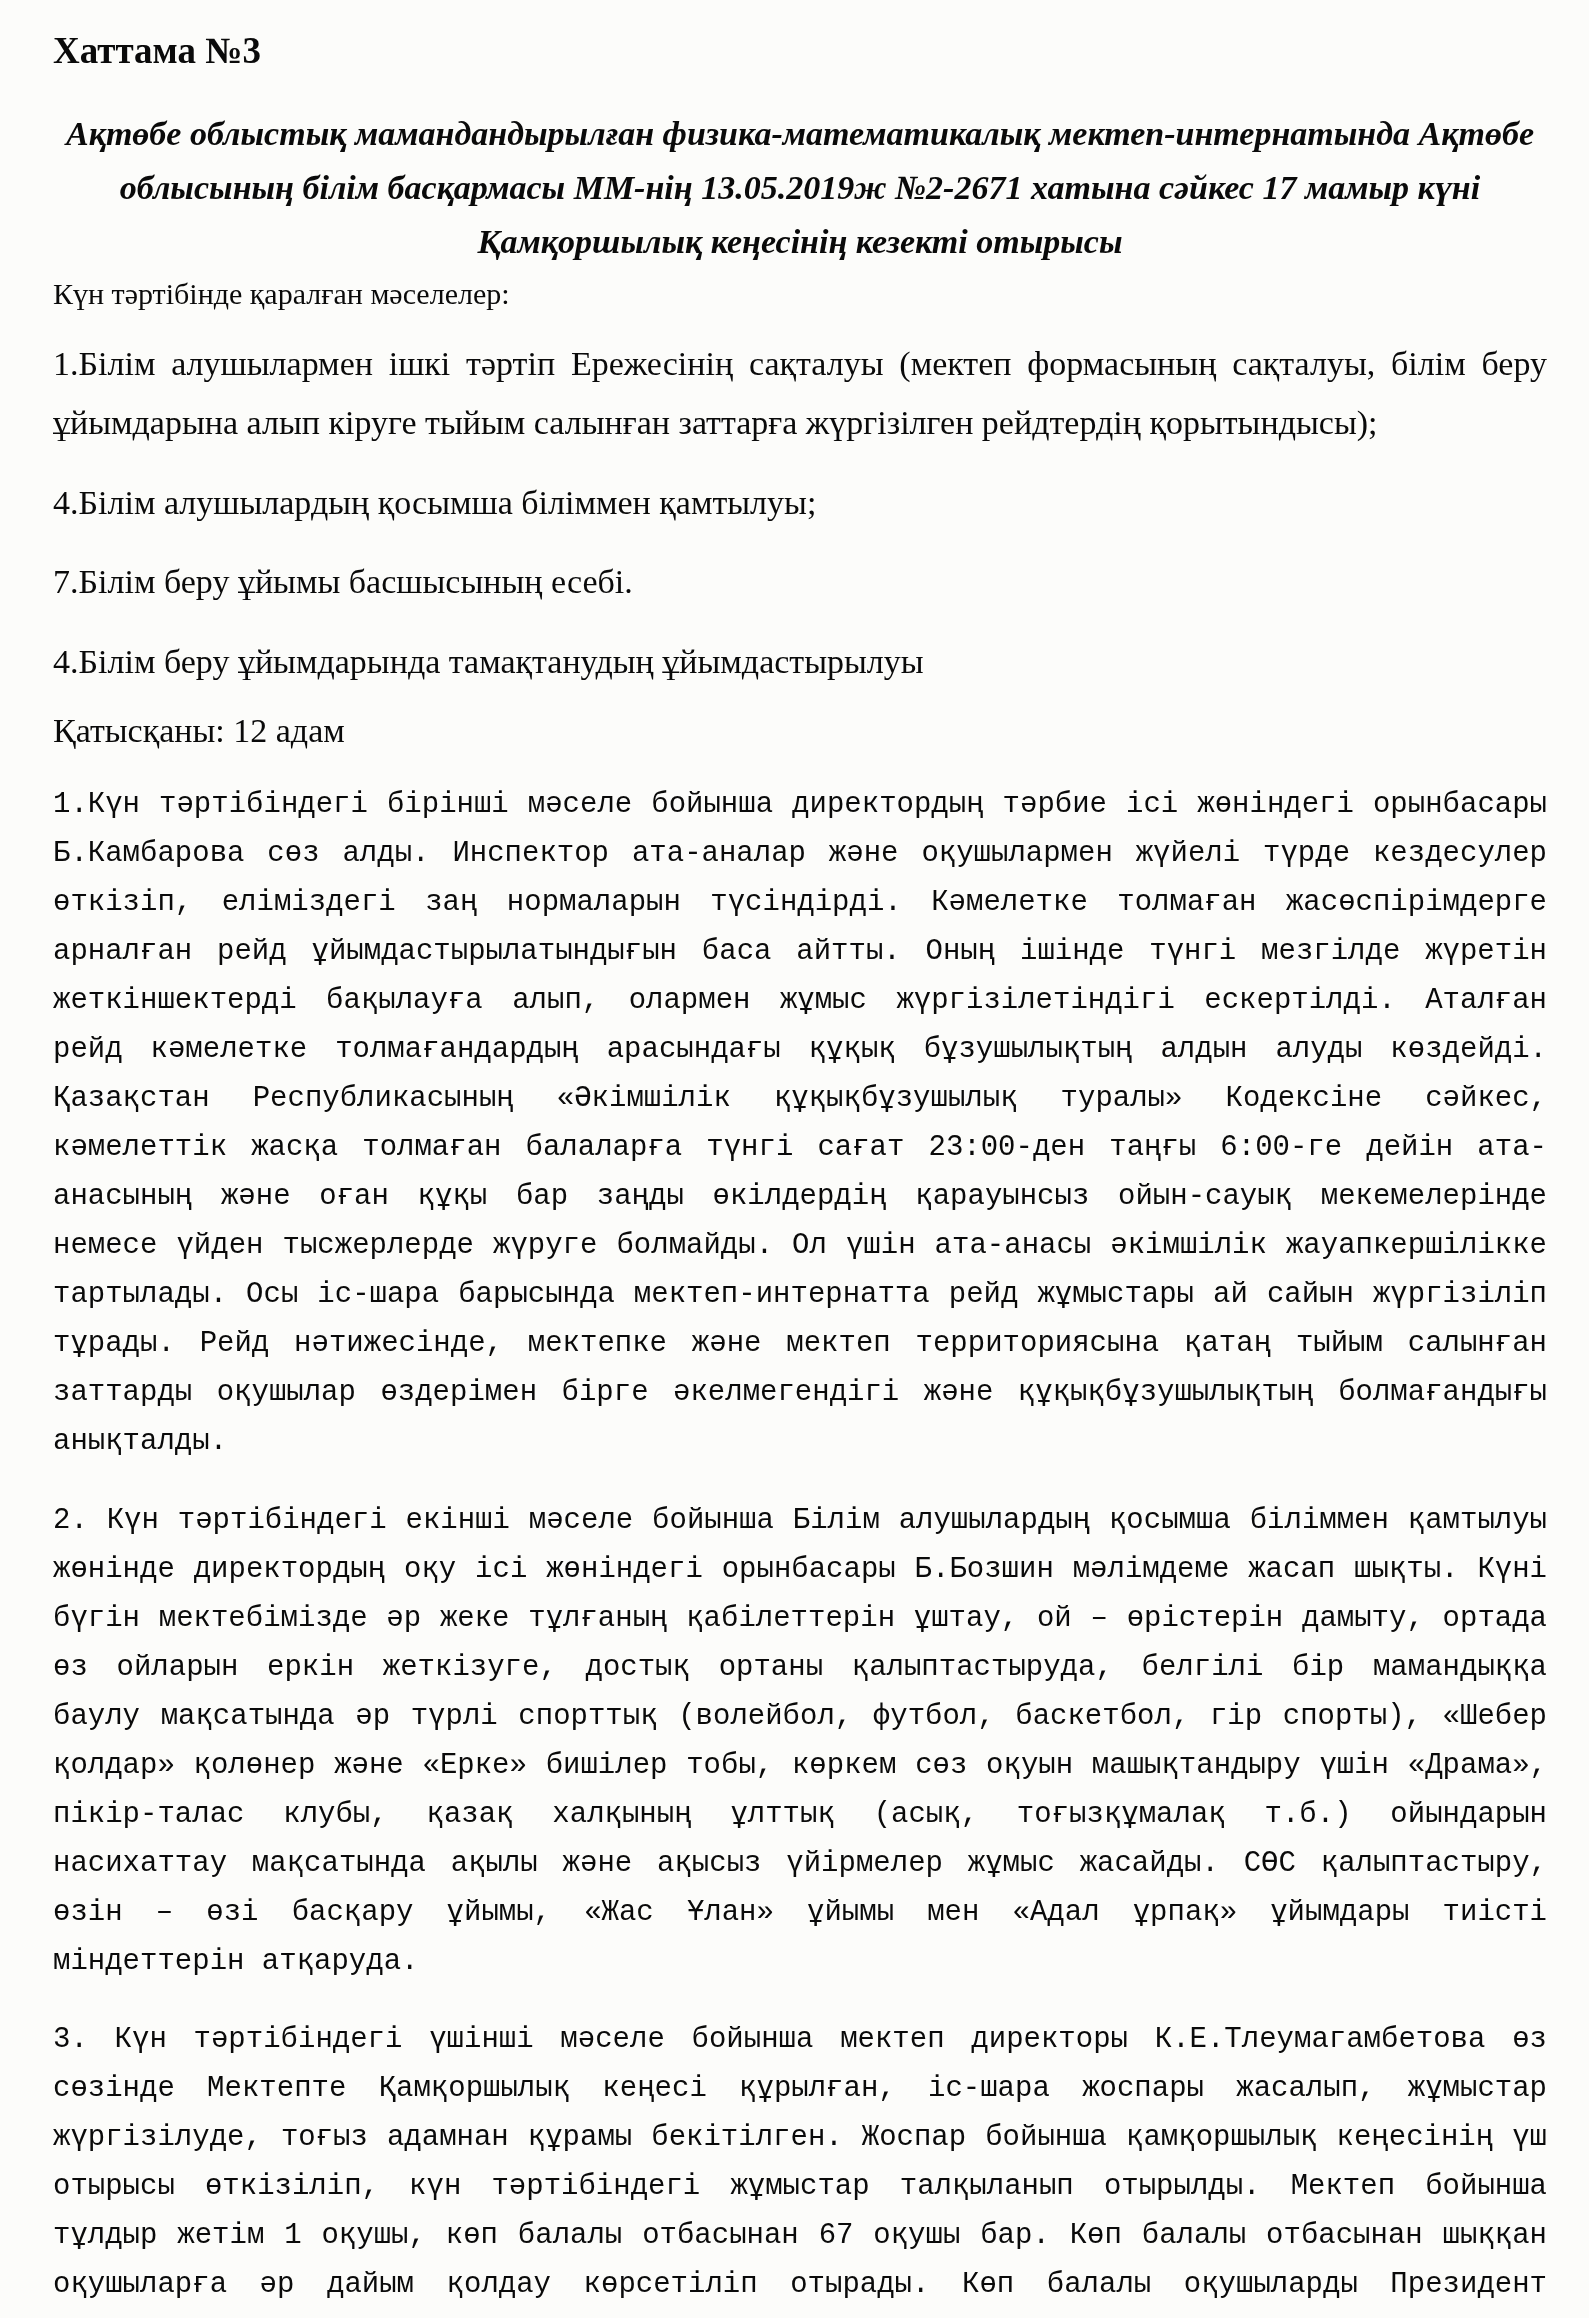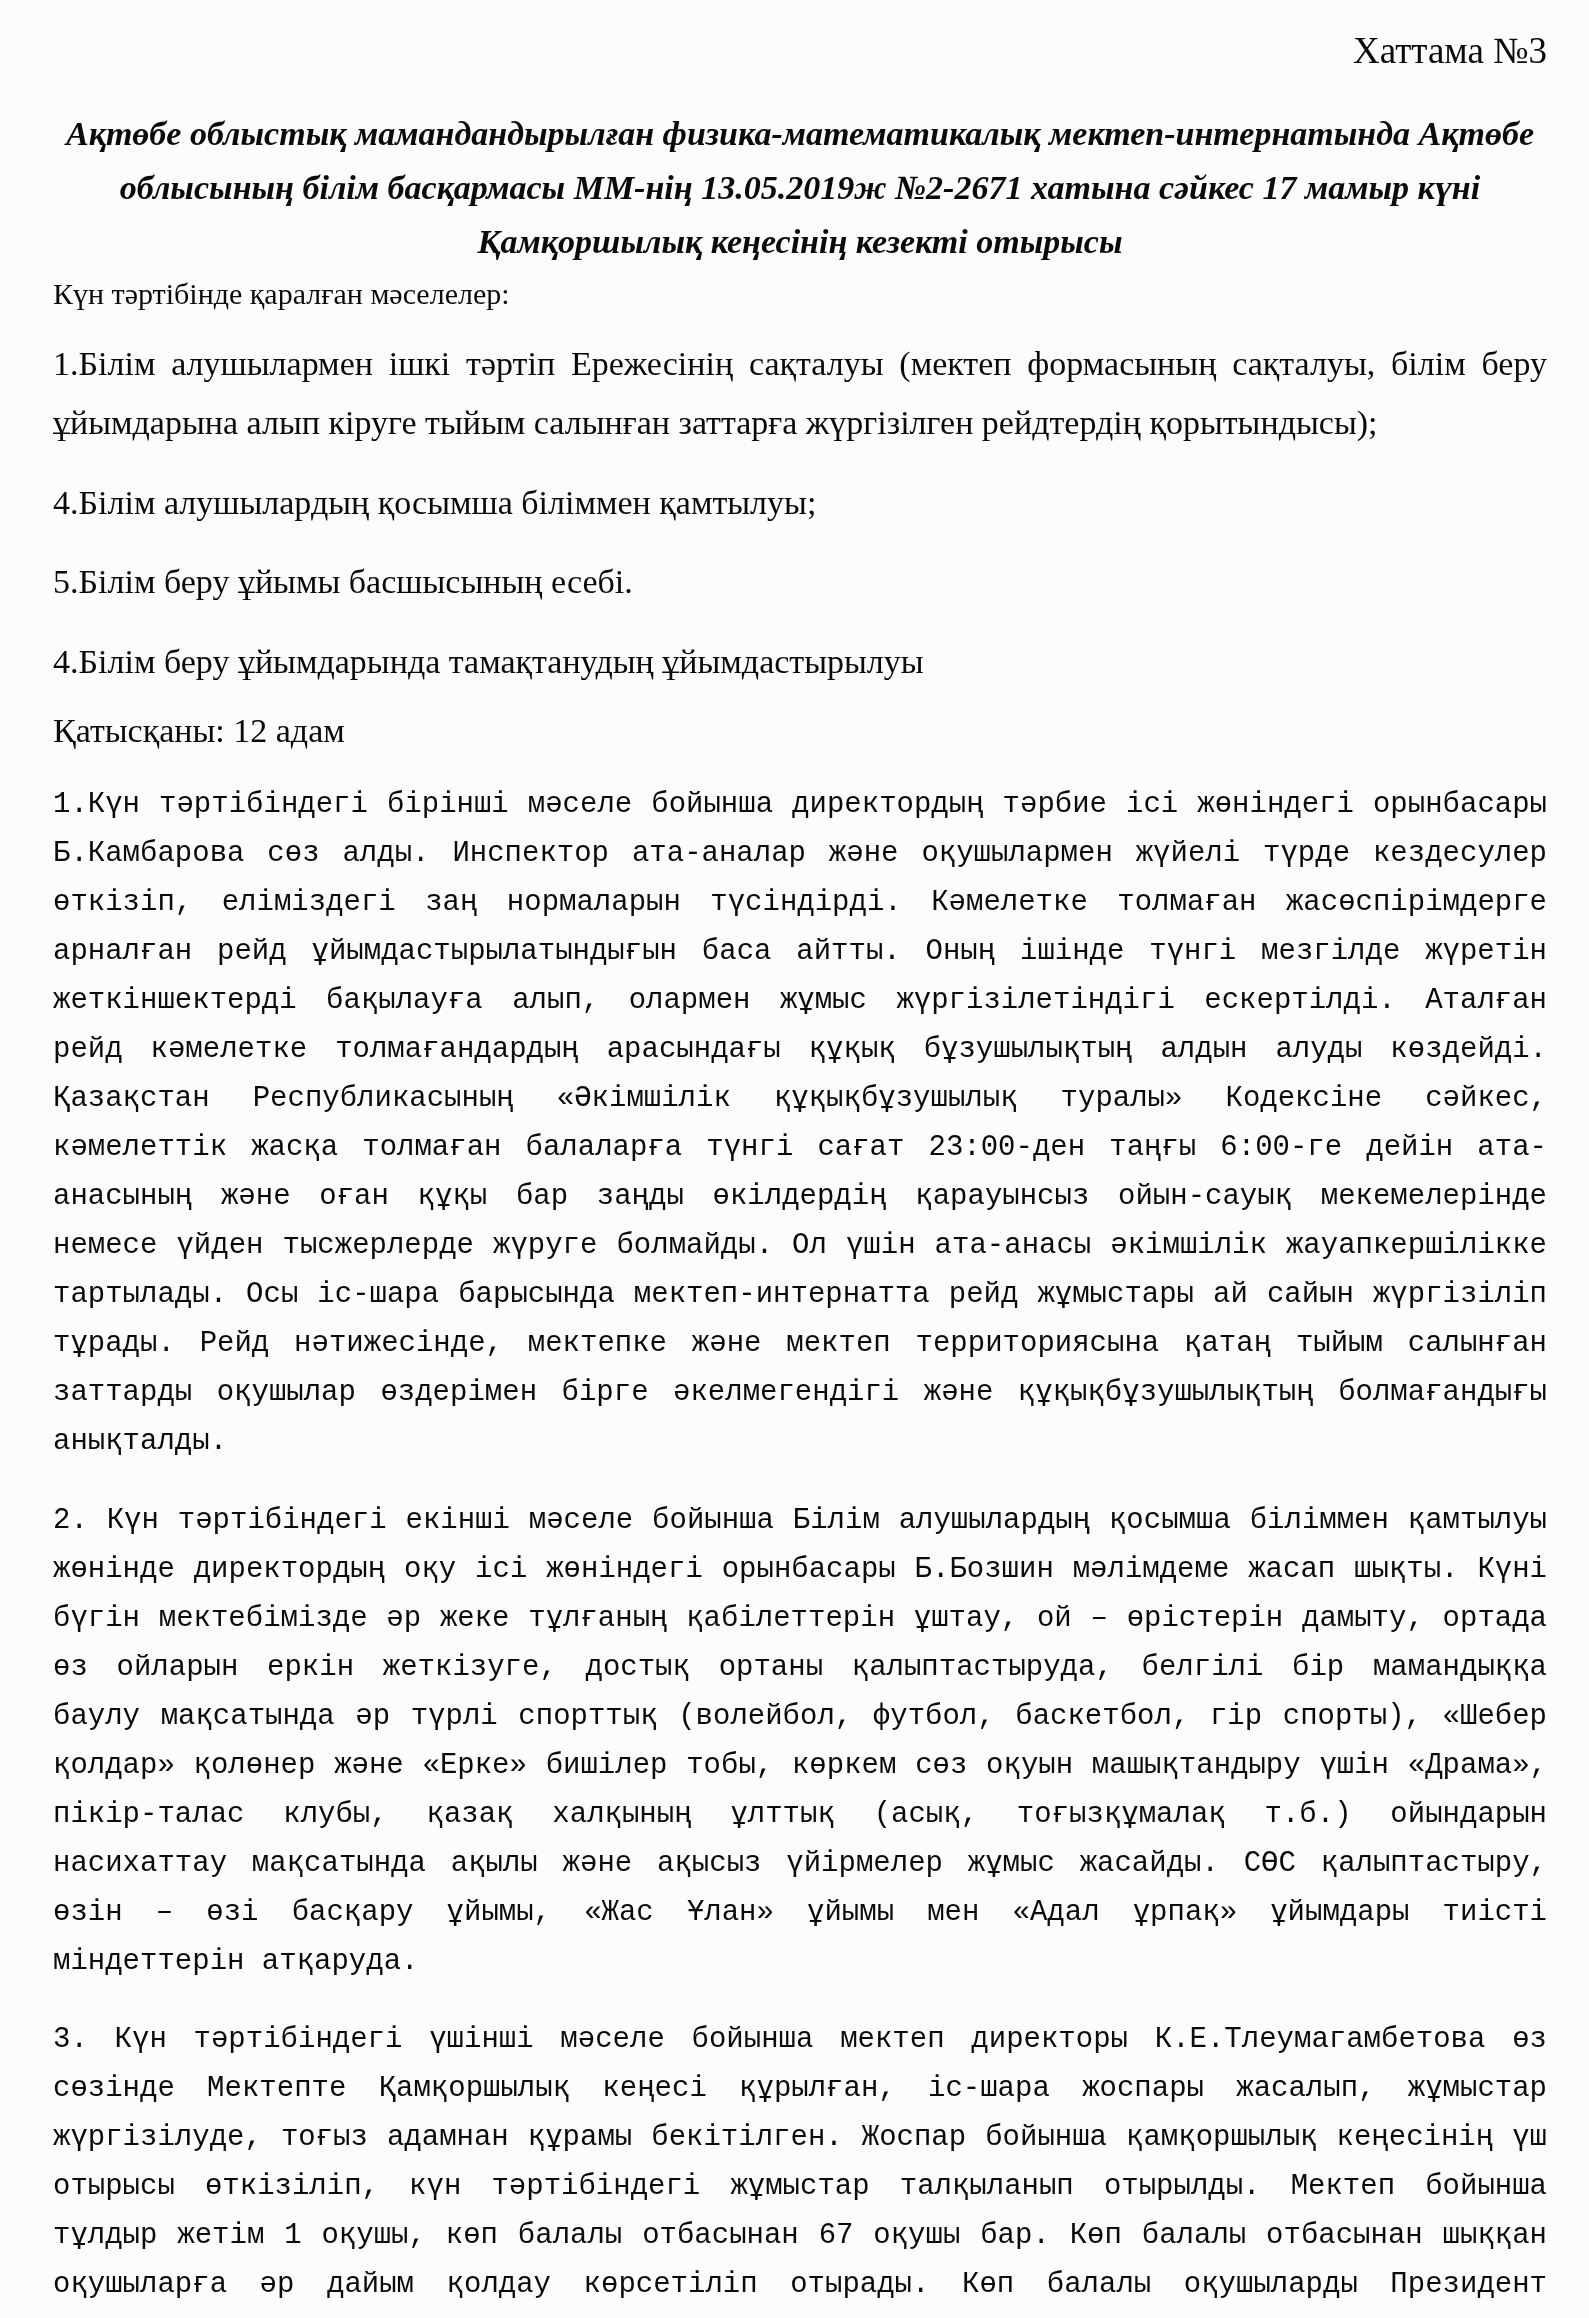"Хаттама №3" .title { font-weight: normal -> bold; text-align: right -> left }
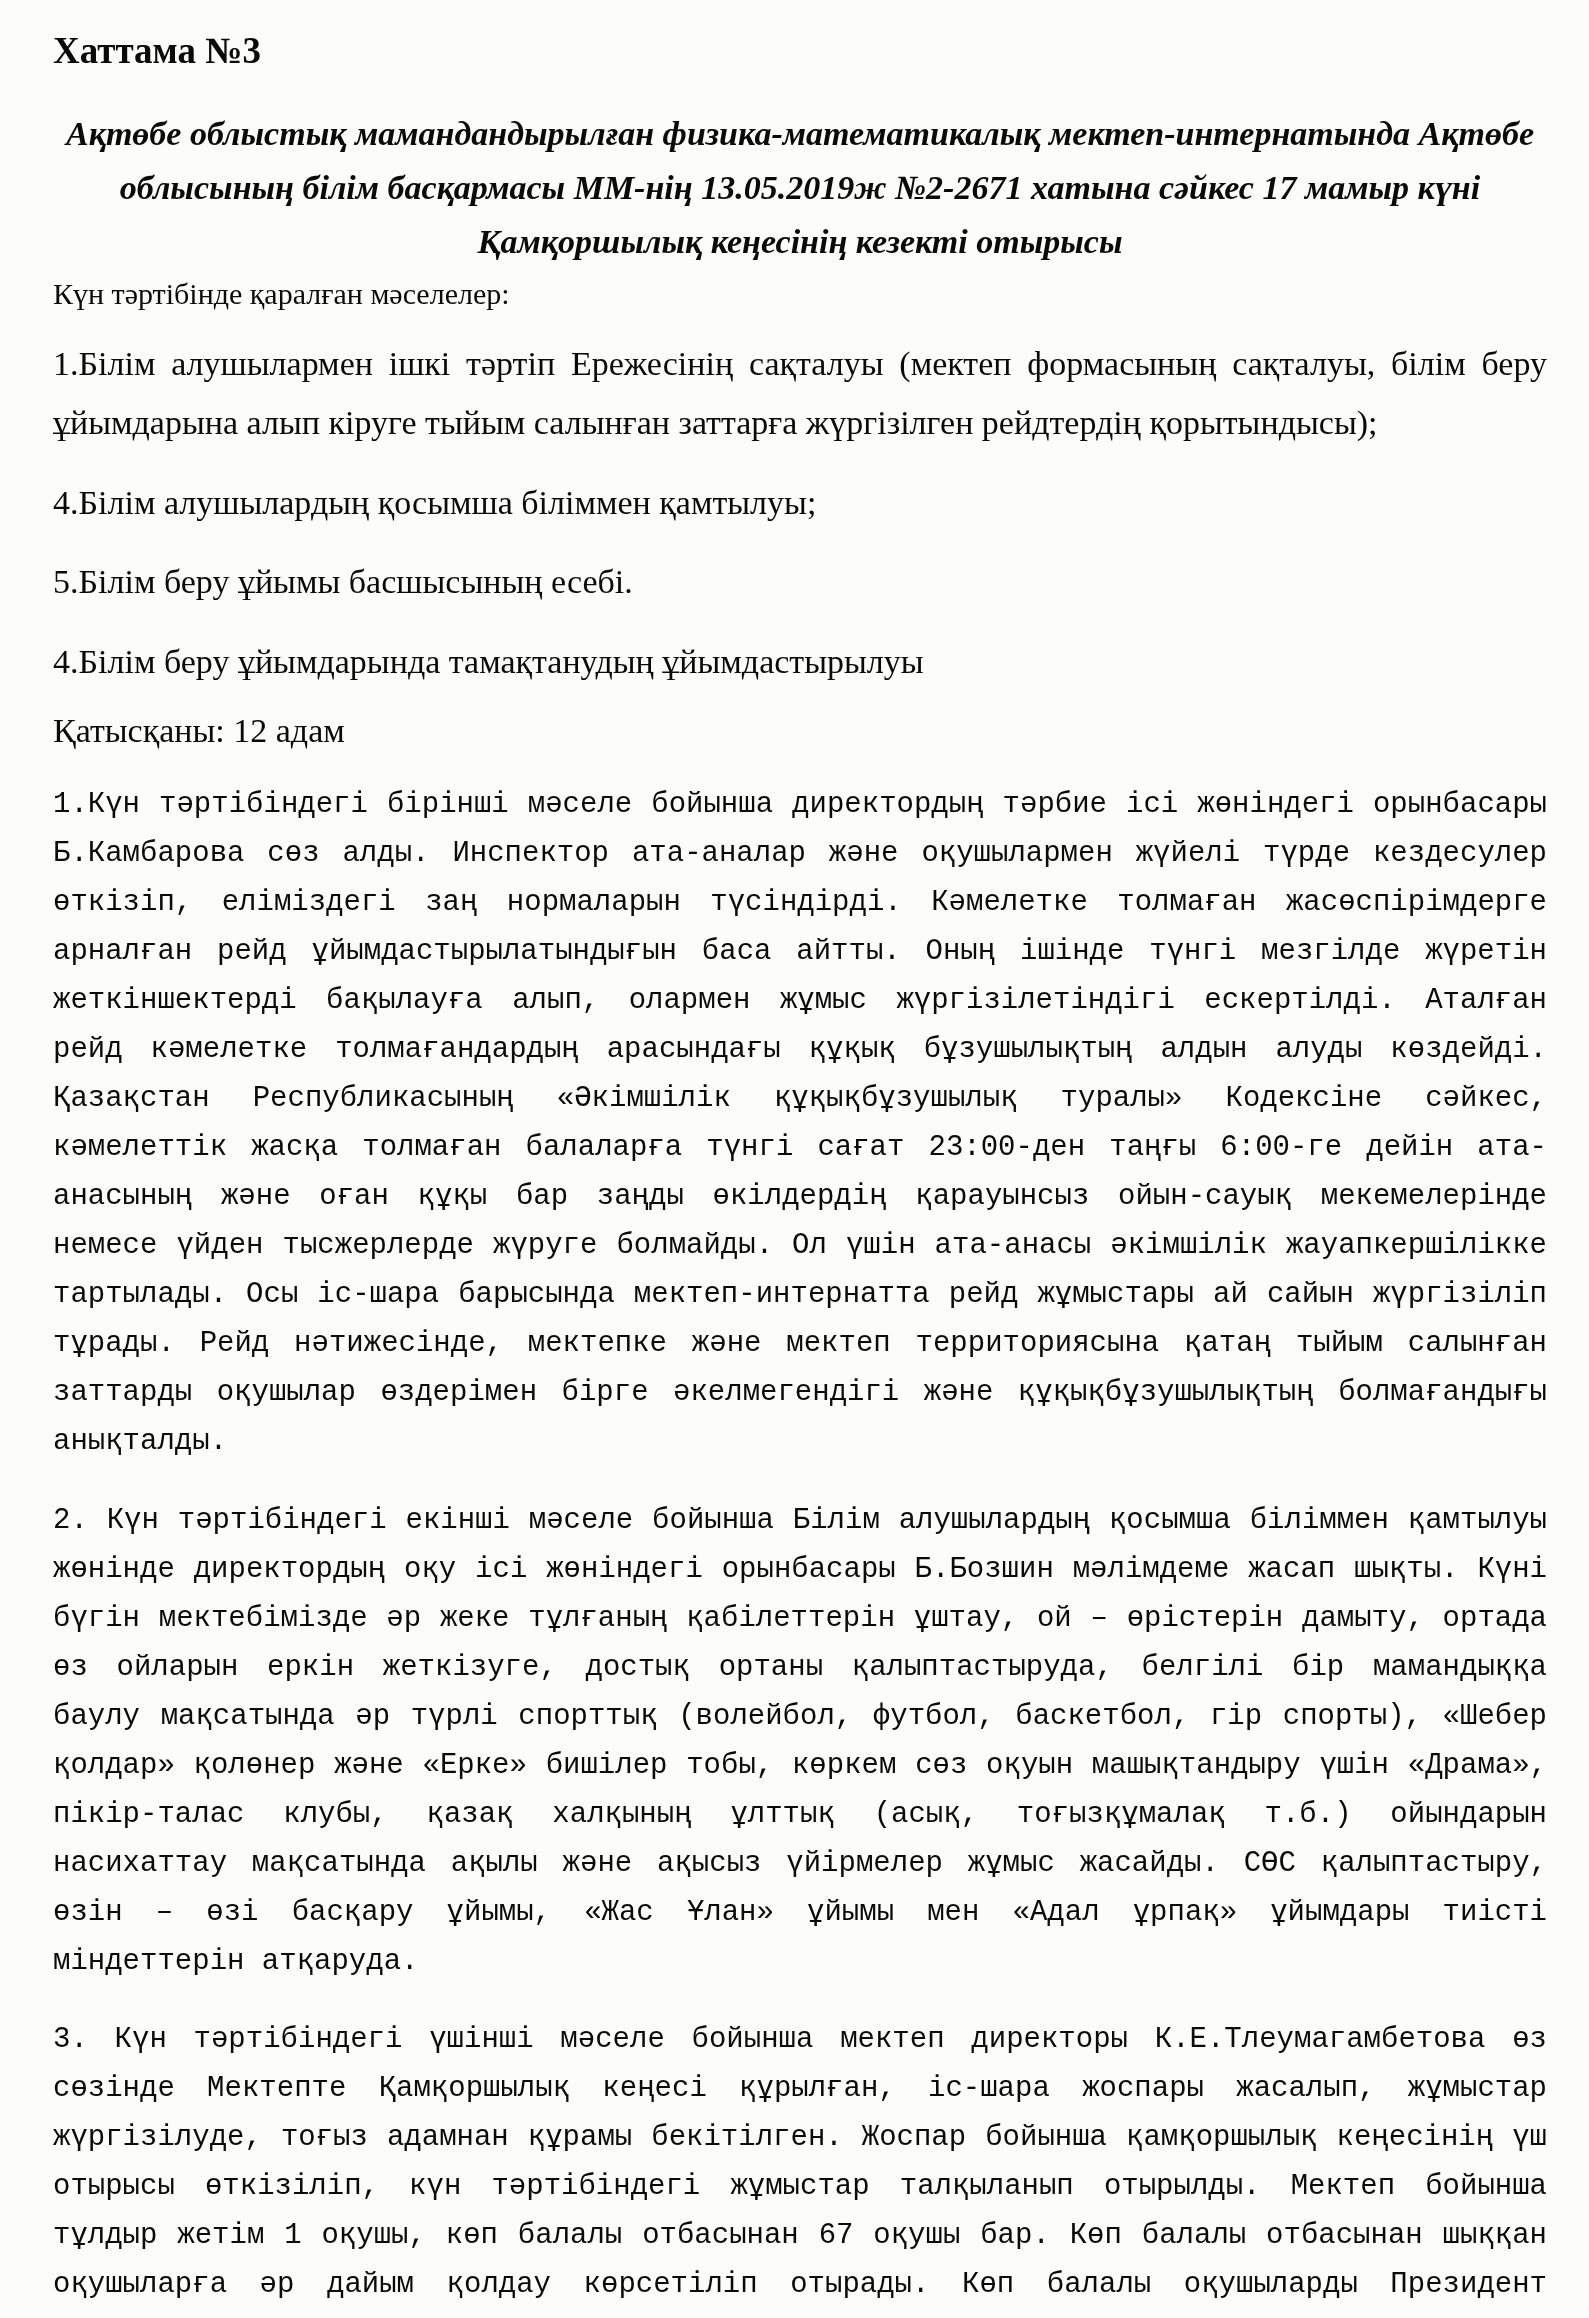"5.Білім беру ұйымы басшысының есебі." p.agenda-item { text: 5.Білім -> 7.Білім }
